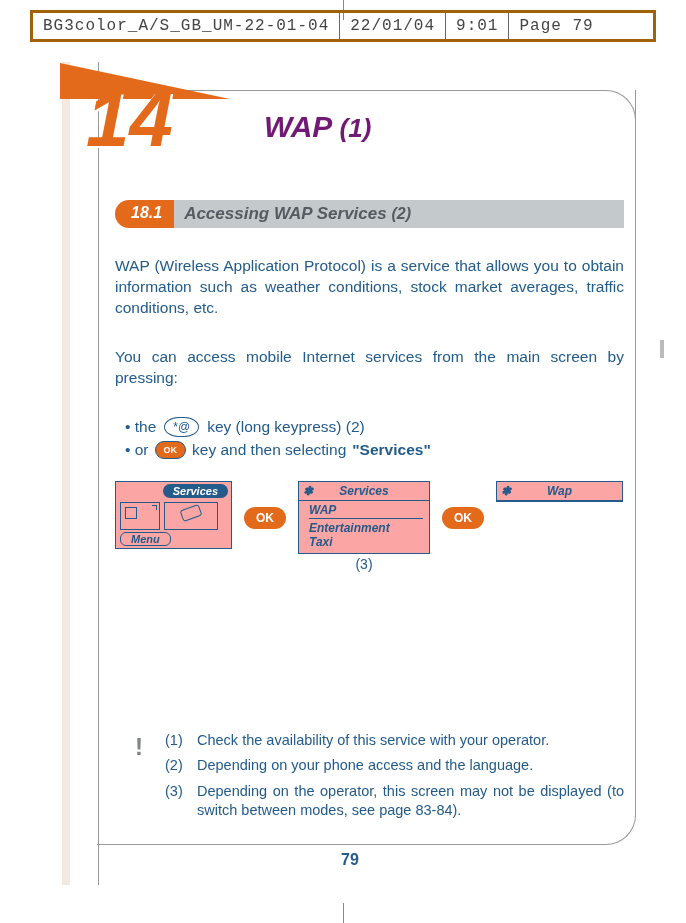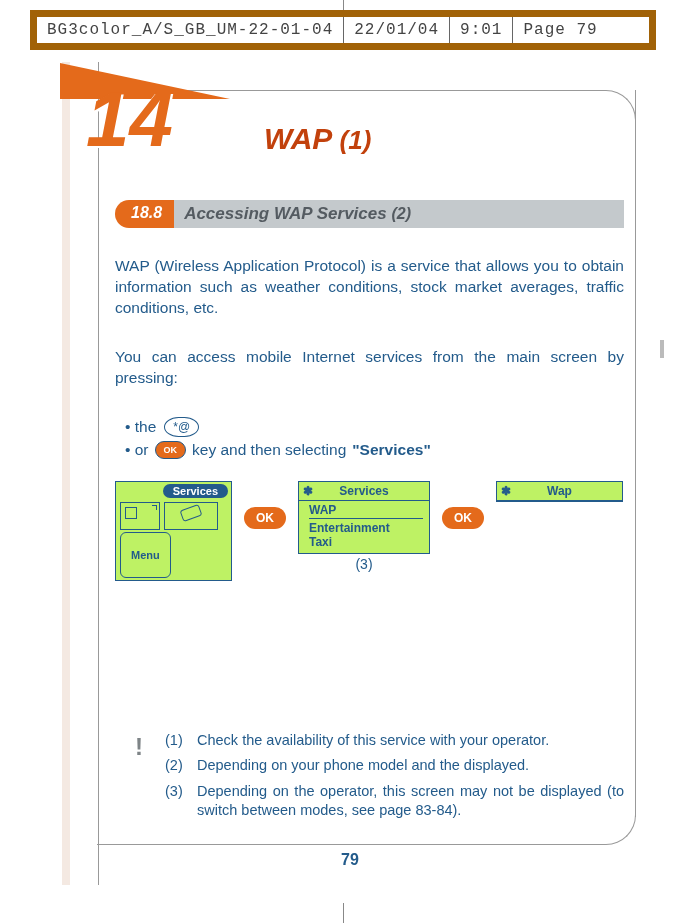"BG3color_A/S_GB_UM-22-01-04" .crop-header { border: 7px solid #a16207 -> 3px solid #a16207 }
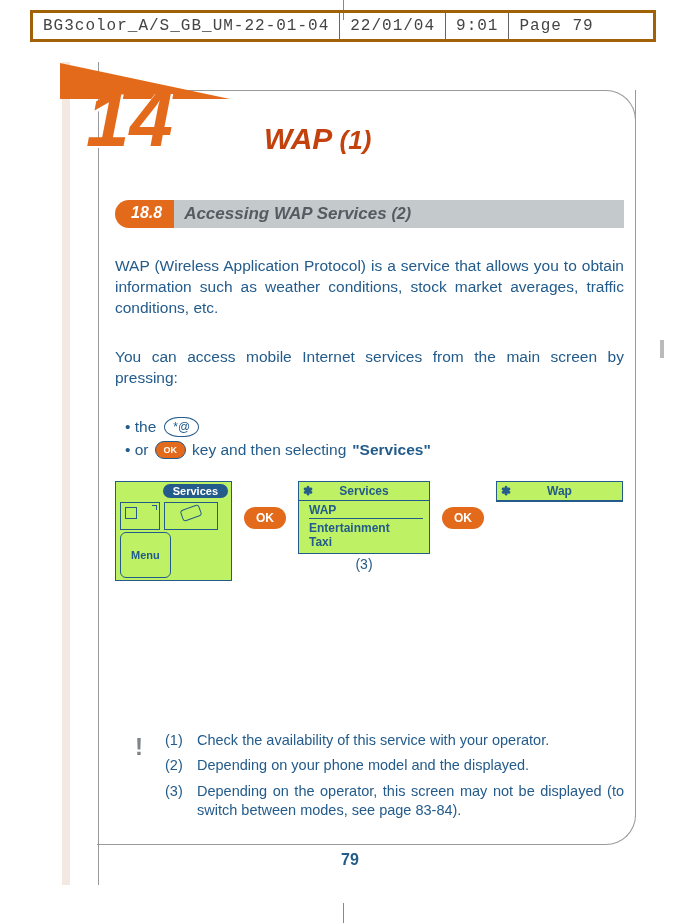"WAP (1)" .chapter-title { color: #c2410c -> #701a75; top: 122px -> 110px }
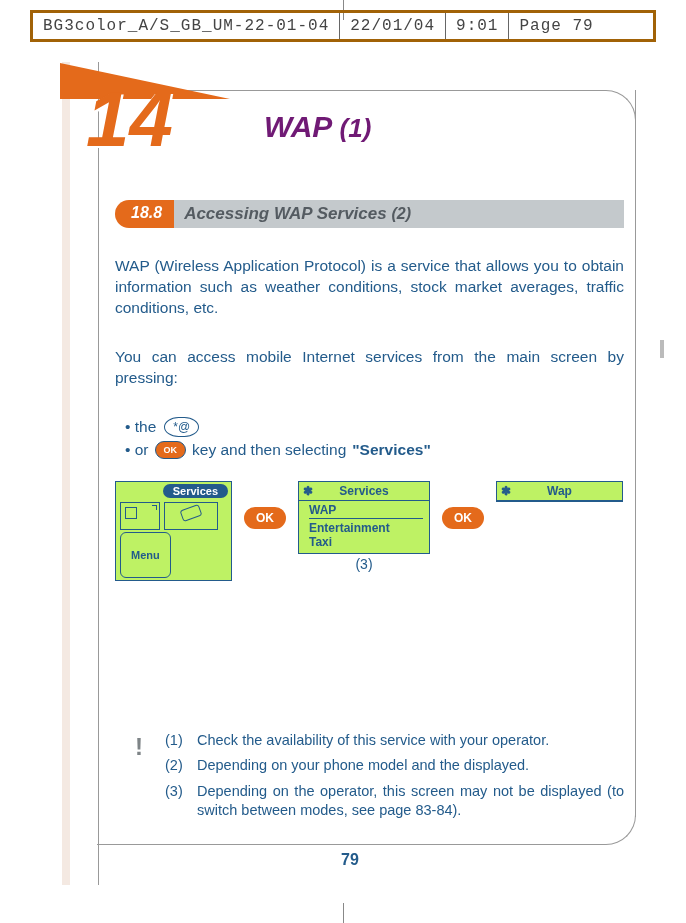"18.8" div.section-num { text: 18.8 -> 18.1 }
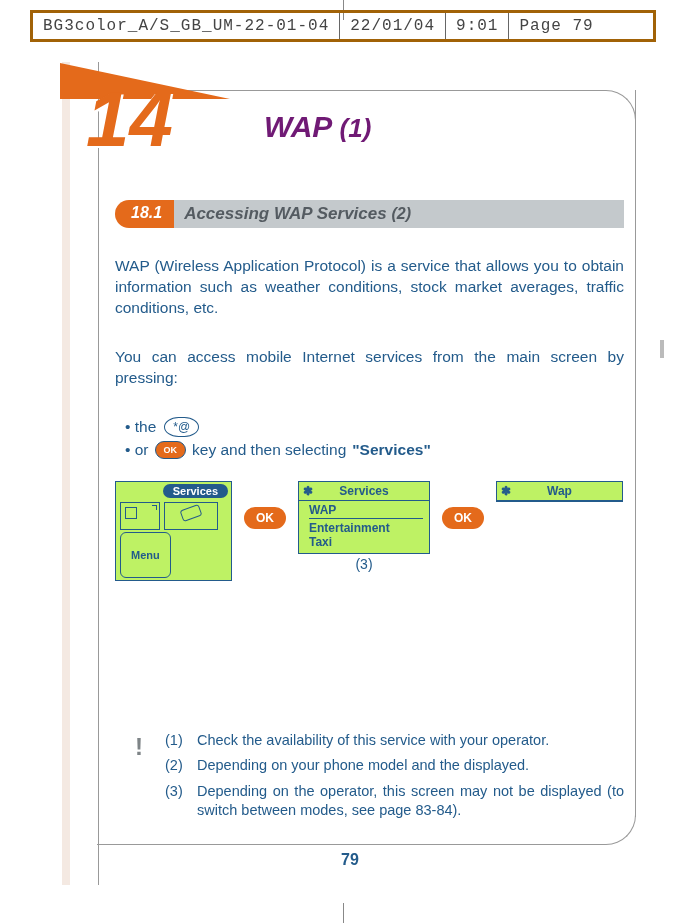"key (long keypress) (2)" span { html: none -> <span>key (long keypress) (2)</span> }
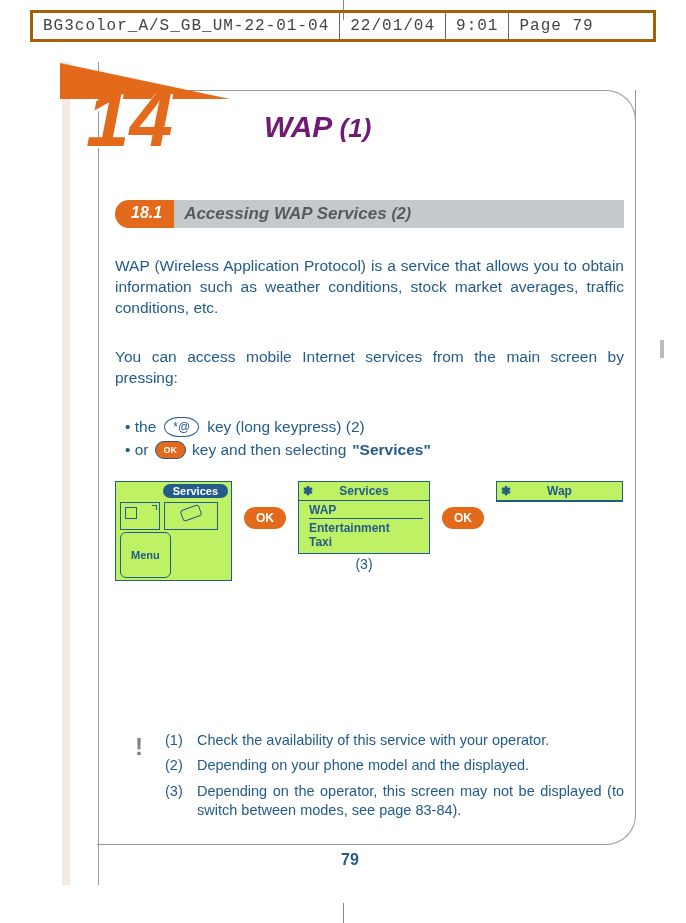"Services" .screen-box { background: #bef264 -> #fca5a5; font-style: none -> italic }
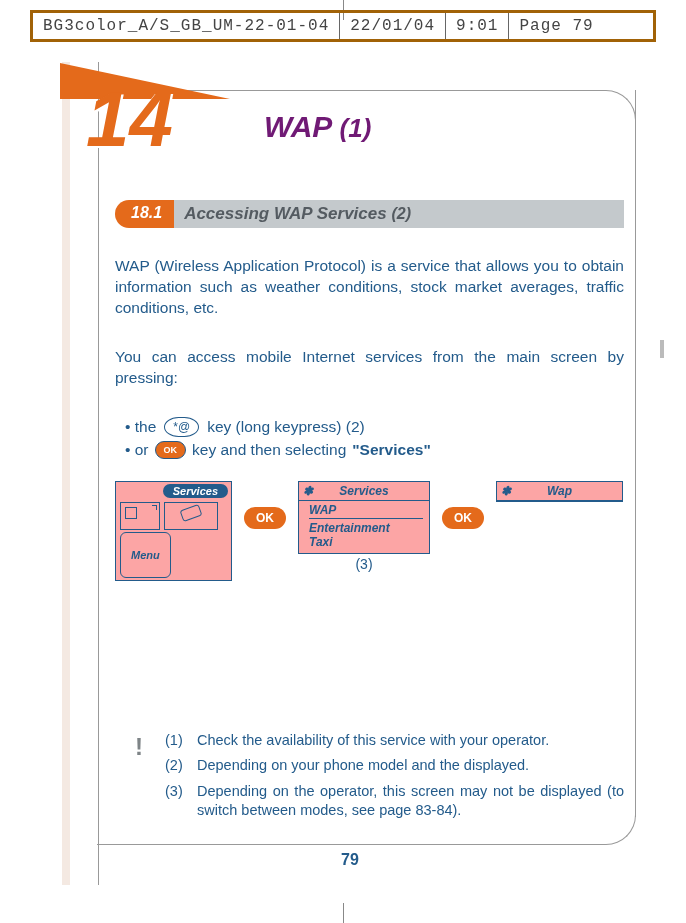"Menu" .sb1 .bot .menu-pill { padding: 16px 10px -> 0 10px }
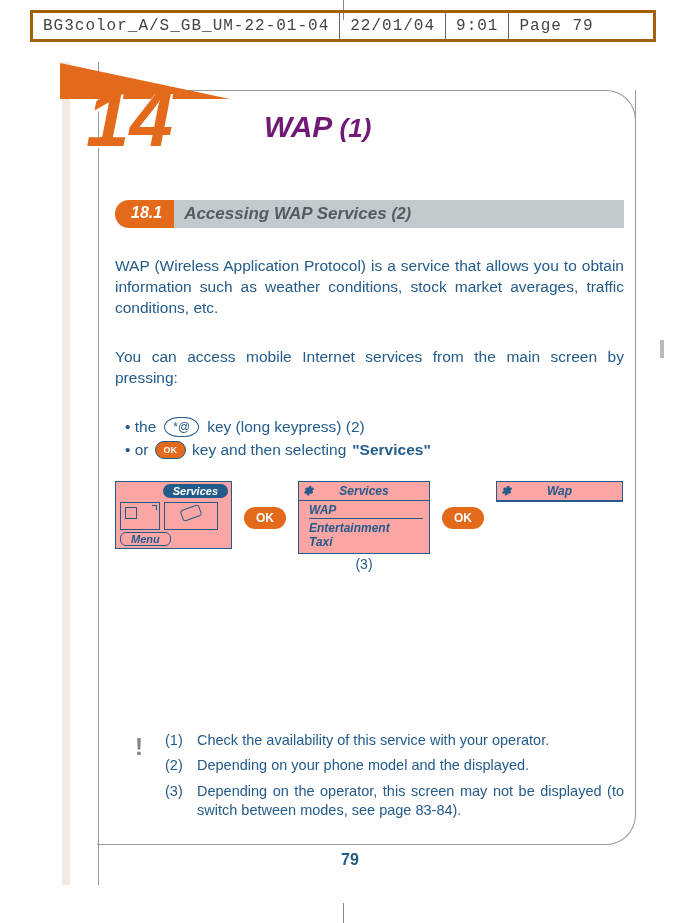"Depending on your phone model" span { text: model and the displayed -> access and the language }
